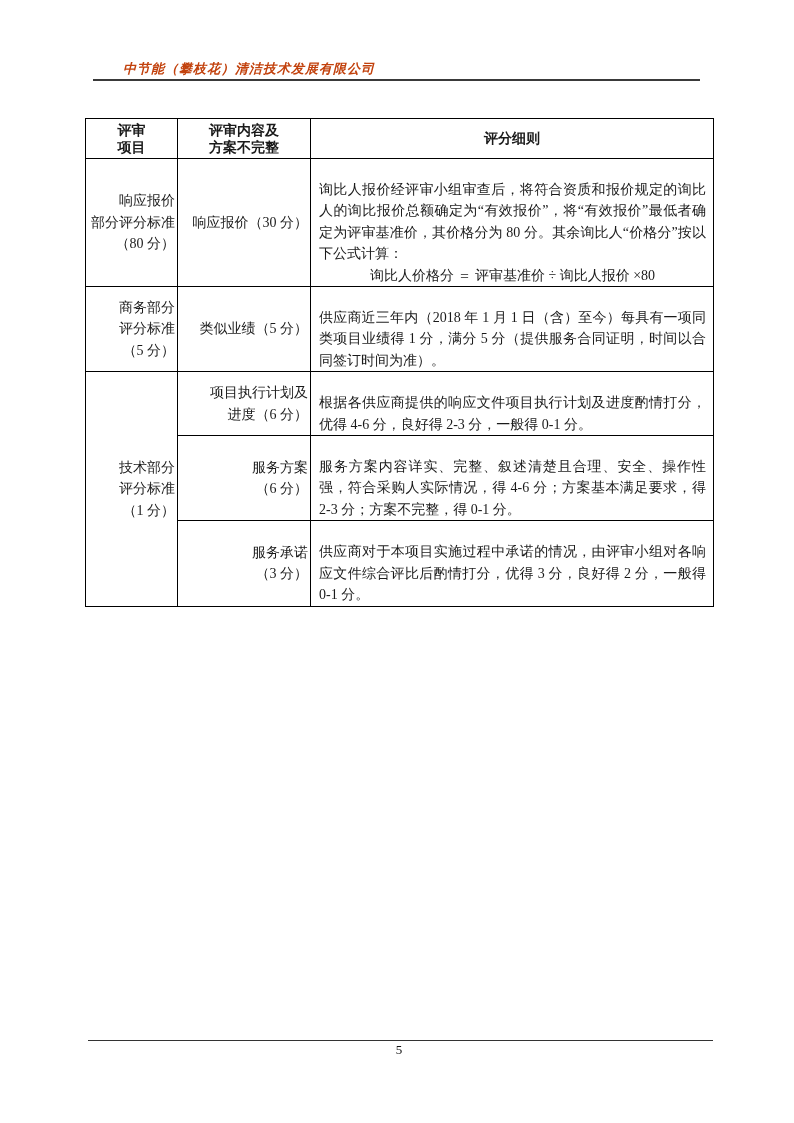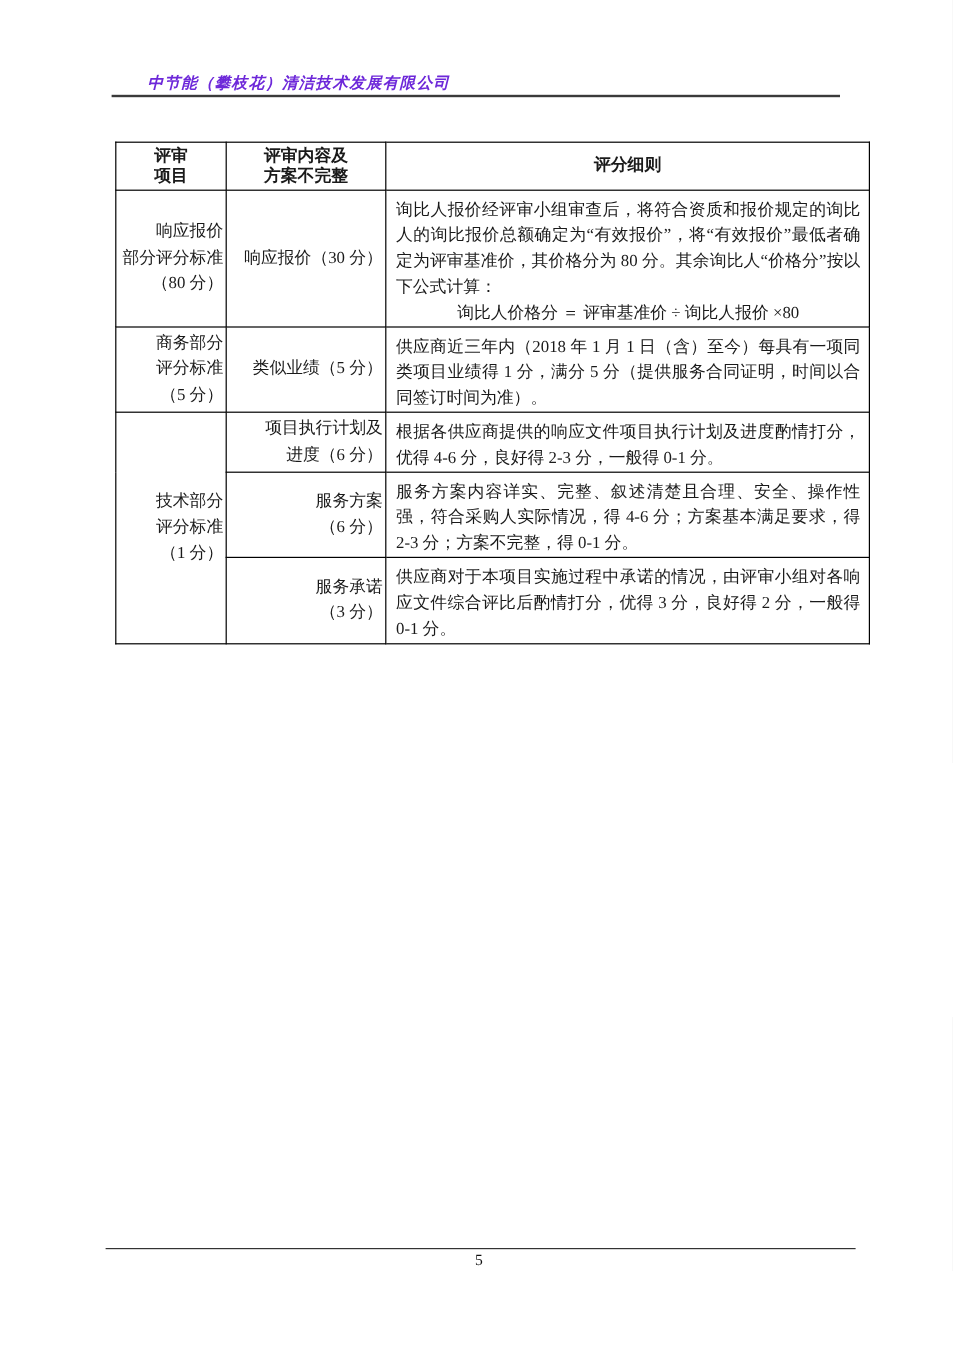"中节能（攀枝花）清洁技术发展有限公司" .company-name { color: #6d28d9 -> #c2410c }
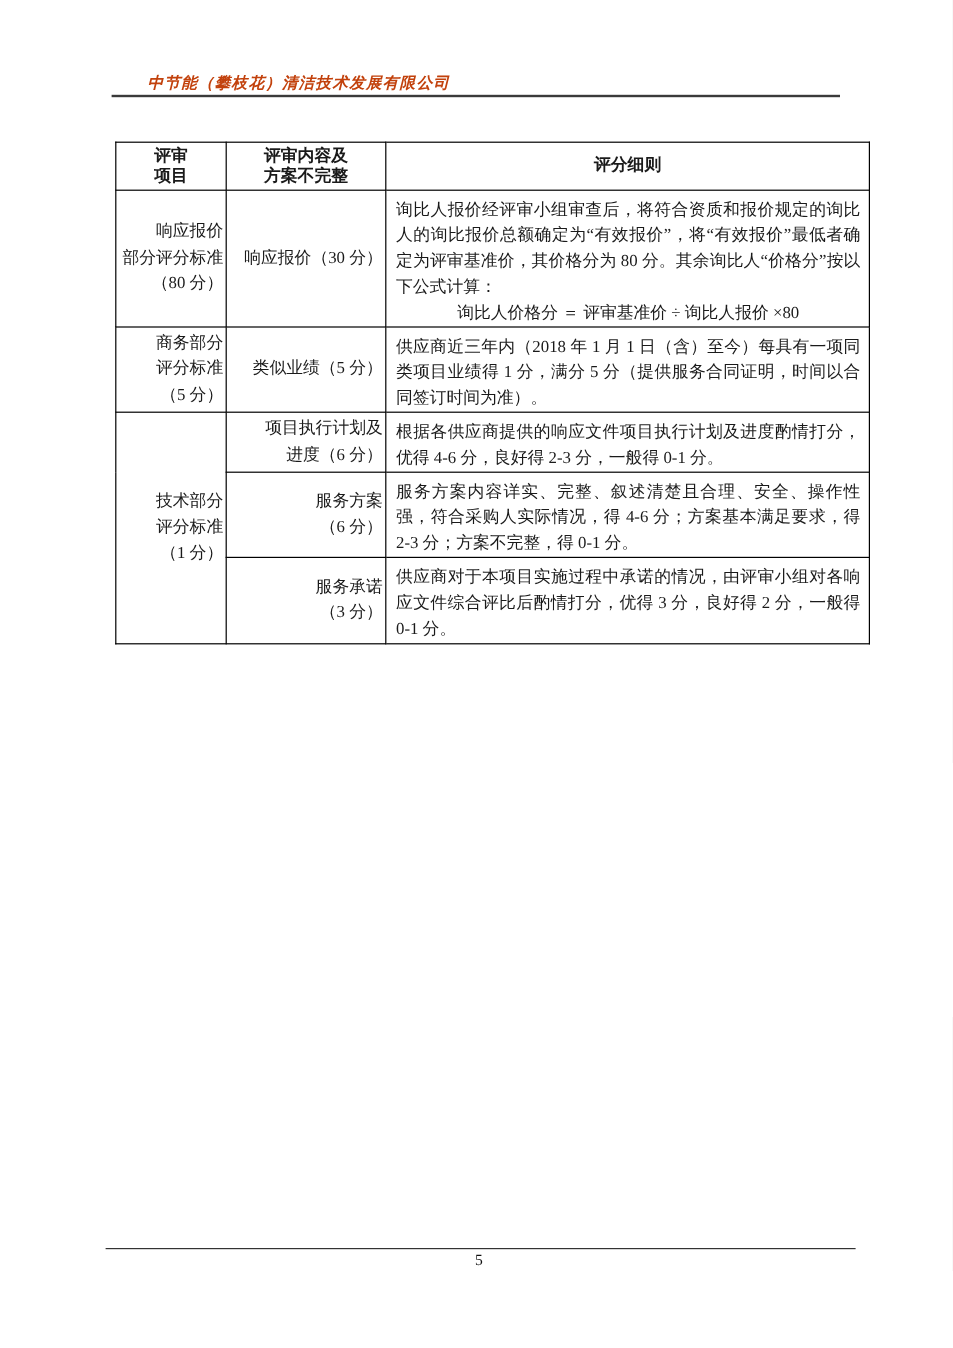"评审" table.criteria { margin-left: 11px -> none }
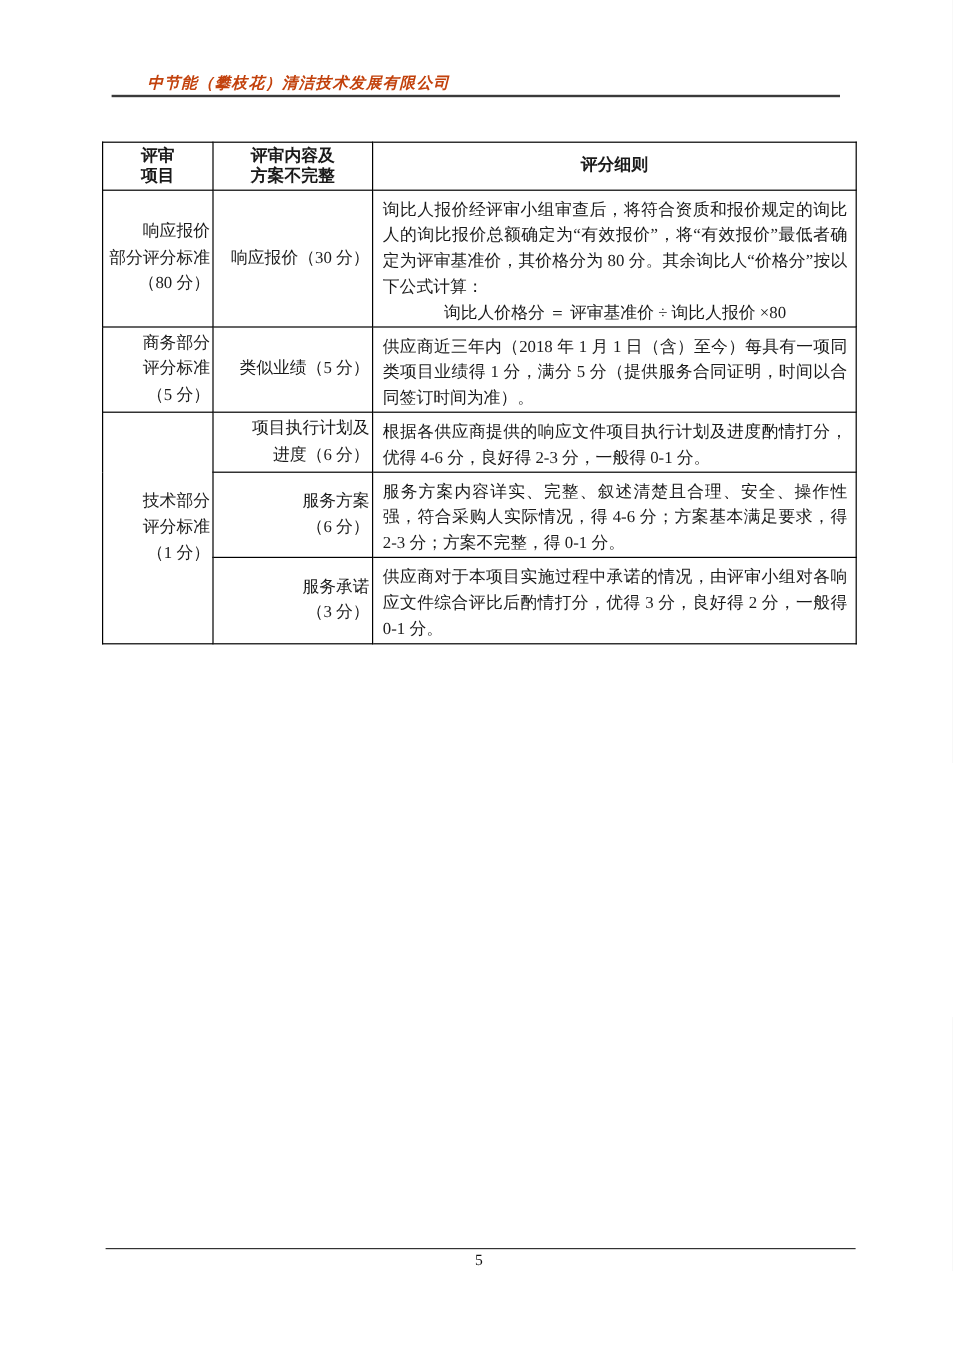"询比人报价经评审小组审查后，将符合资质和报价规定的询比人的询比报价总额确定为“有" td.det { padding: 6px 7px 0 8px -> 20px 7px 0 8px }
